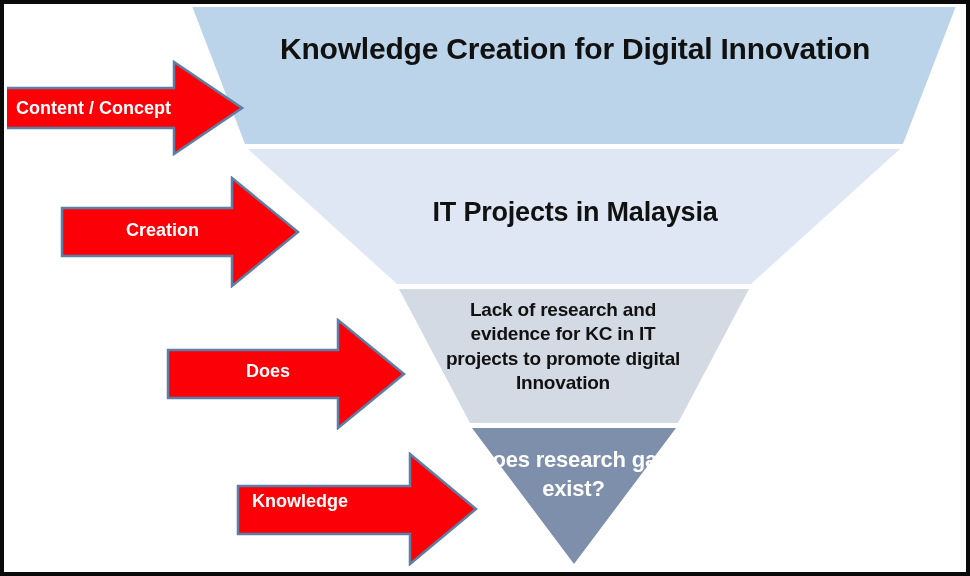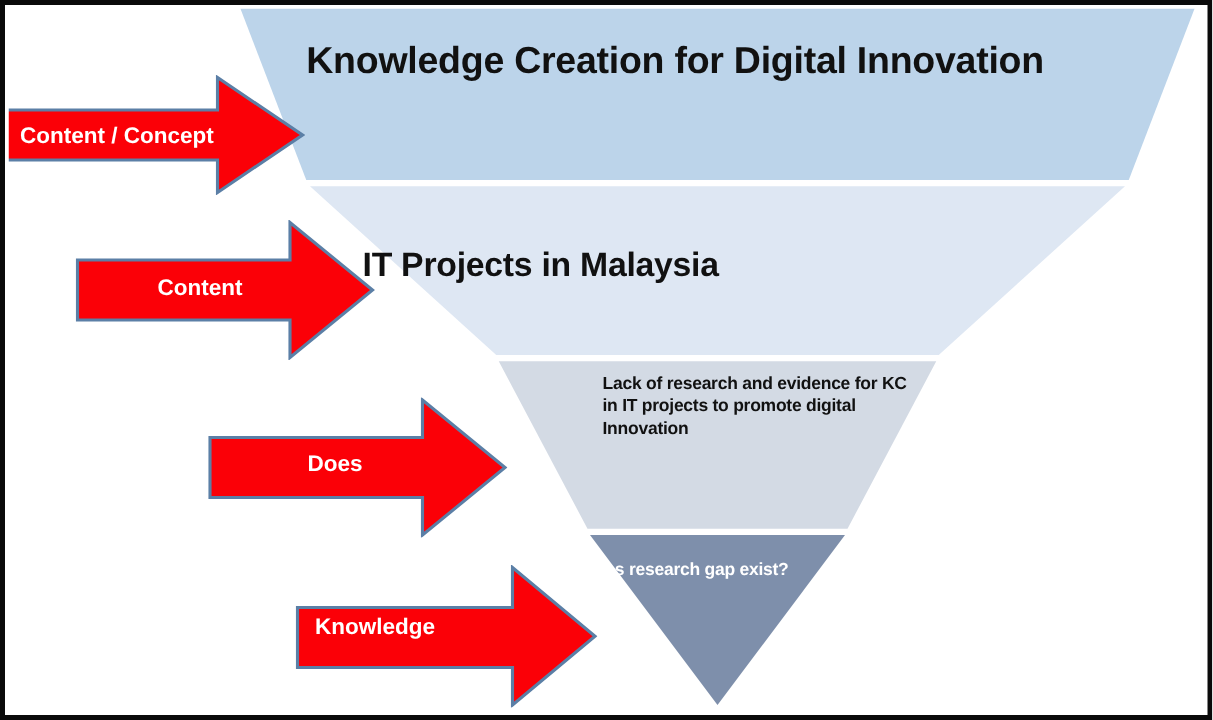"Knowledge Creation for Digital" .tier-label { text-align: left -> center }
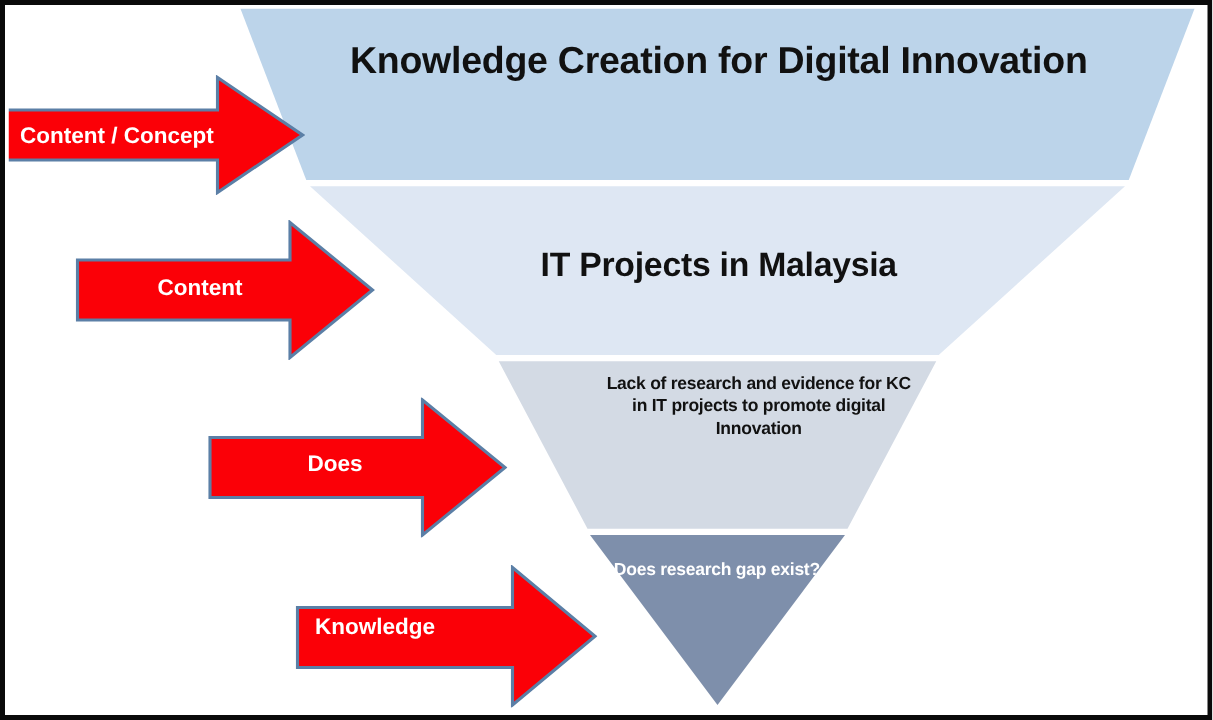"Content" div.arrow-text { text: Content -> Creation }
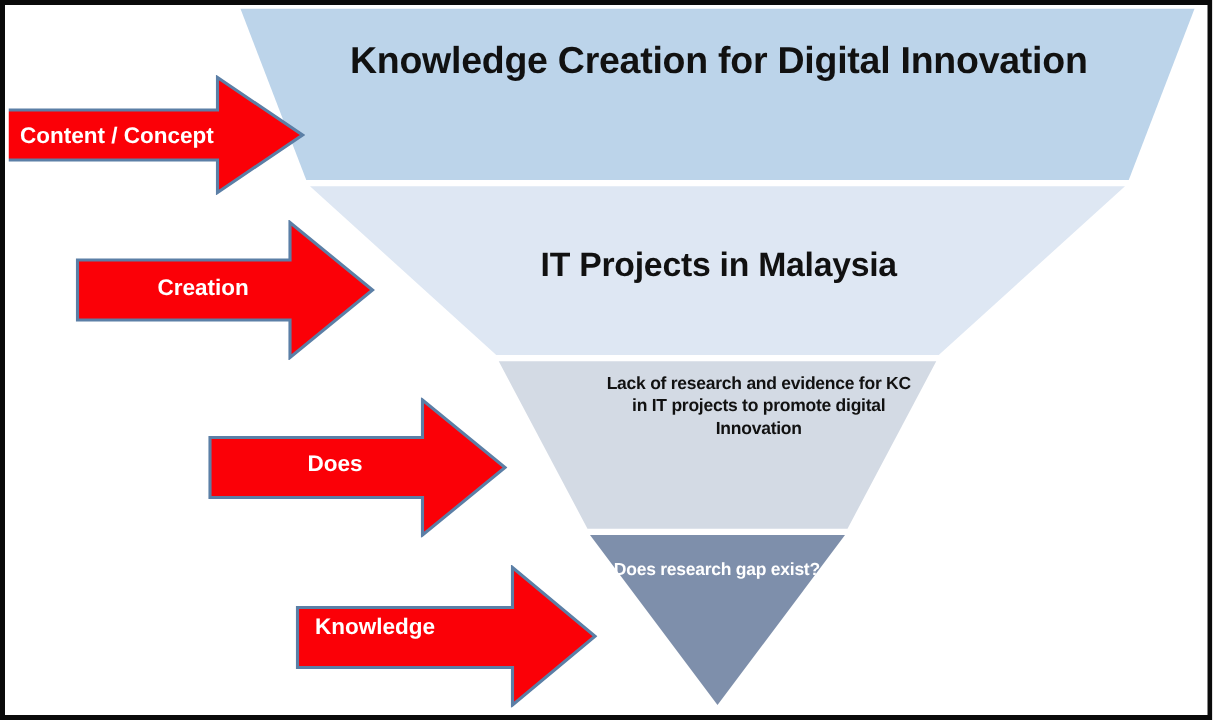"Lack of research and evidence" #tier3-label { font-size: 14px -> 19px; margin-left: 44px -> none }
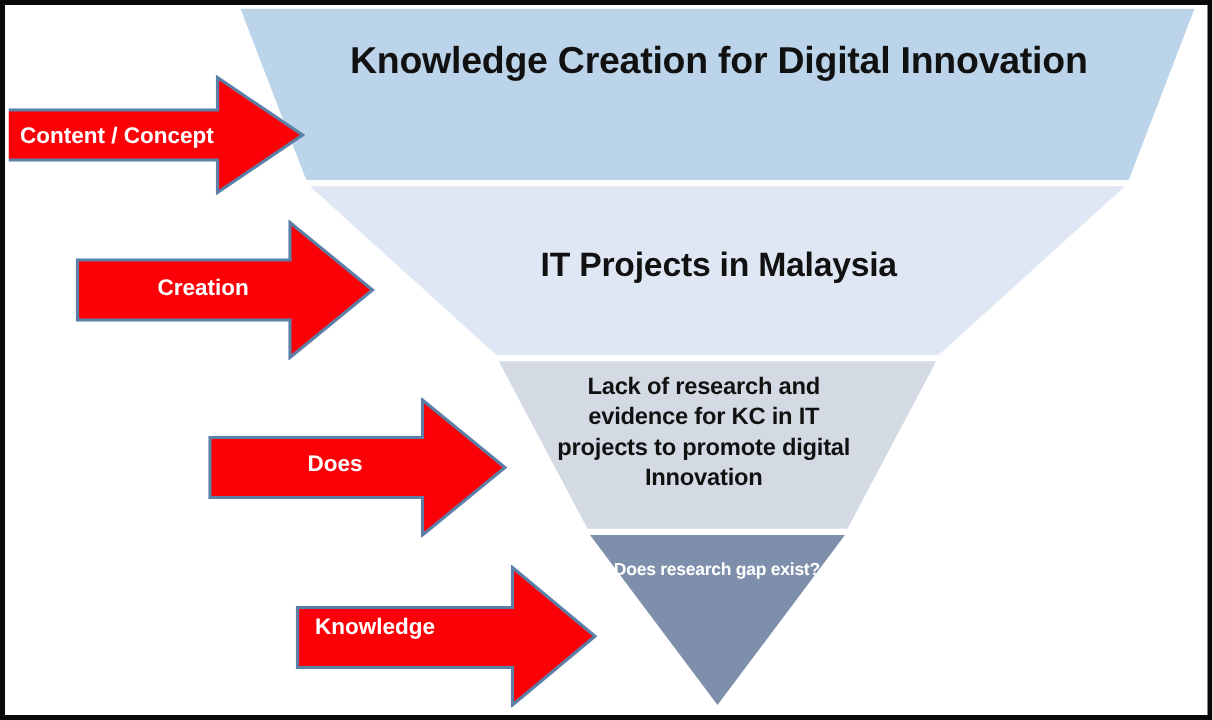"Does research gap exist?" #tier4-label { font-size: 14px -> 22px }
